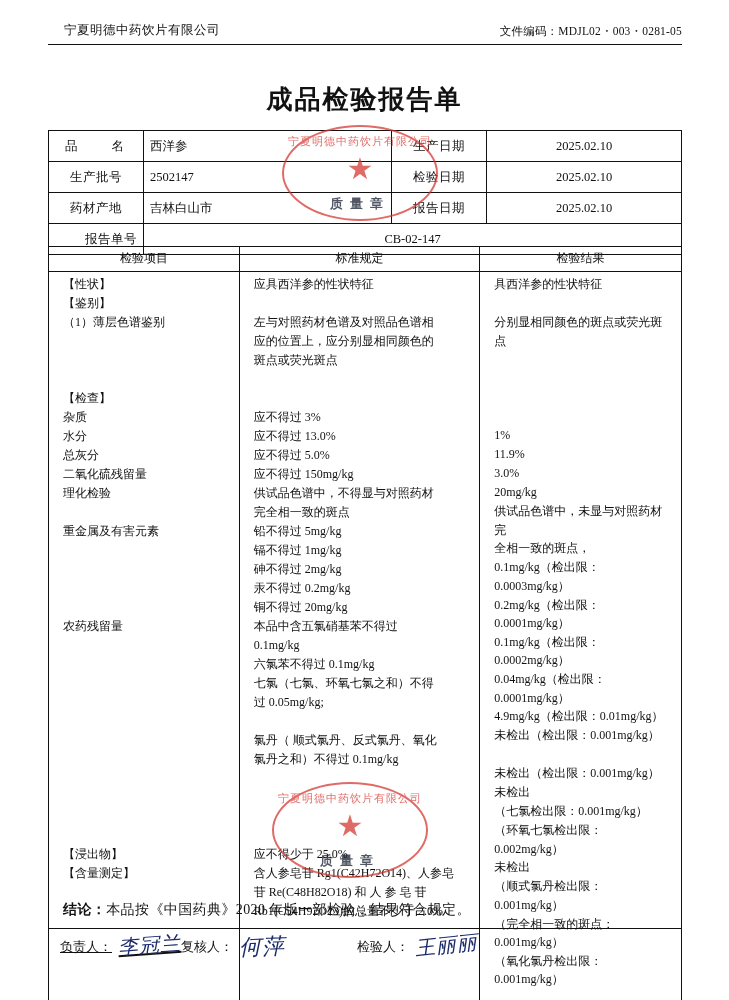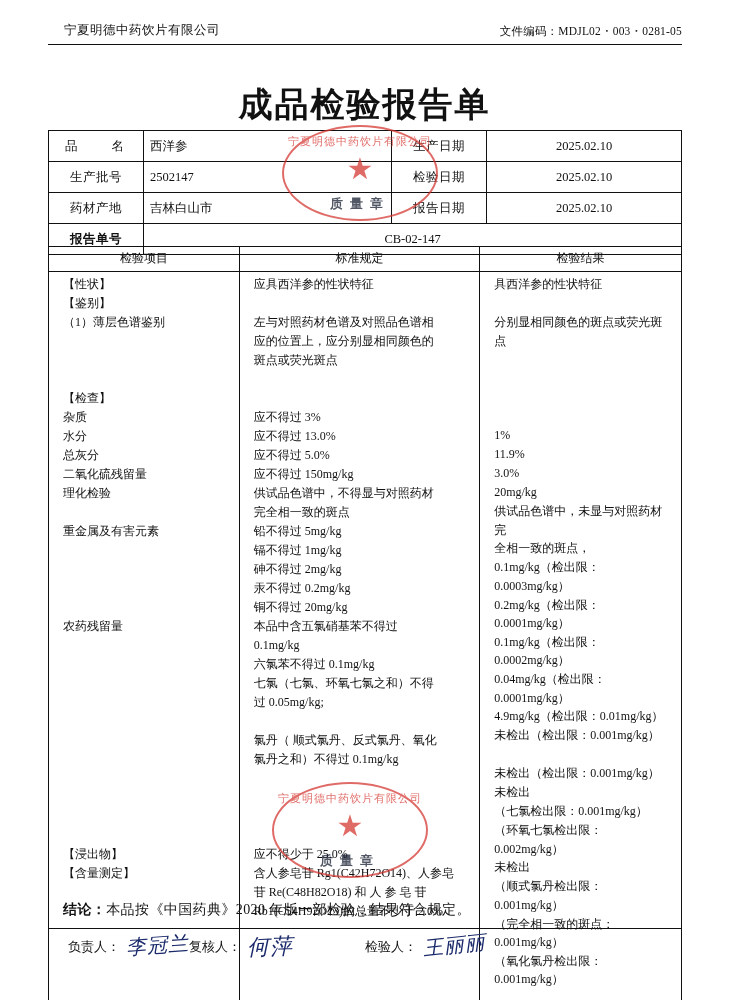"成品检验报告单" .title { font-size: 34px -> 26px }
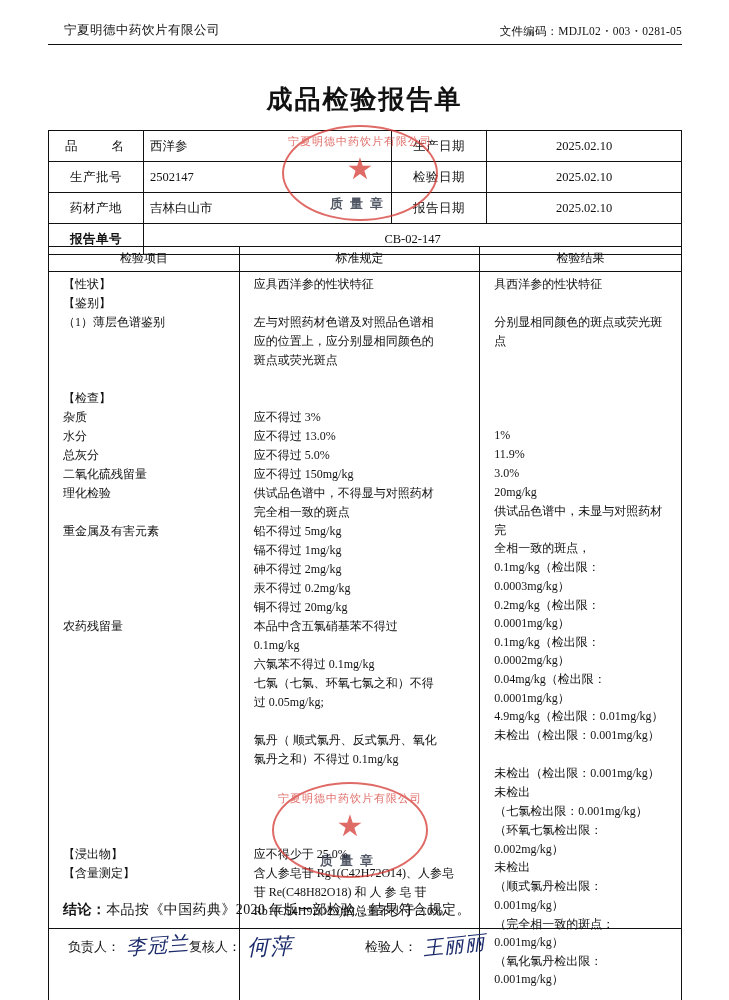"报告单号" .rpt-label { font-weight: bold -> none; text-align: center -> right }
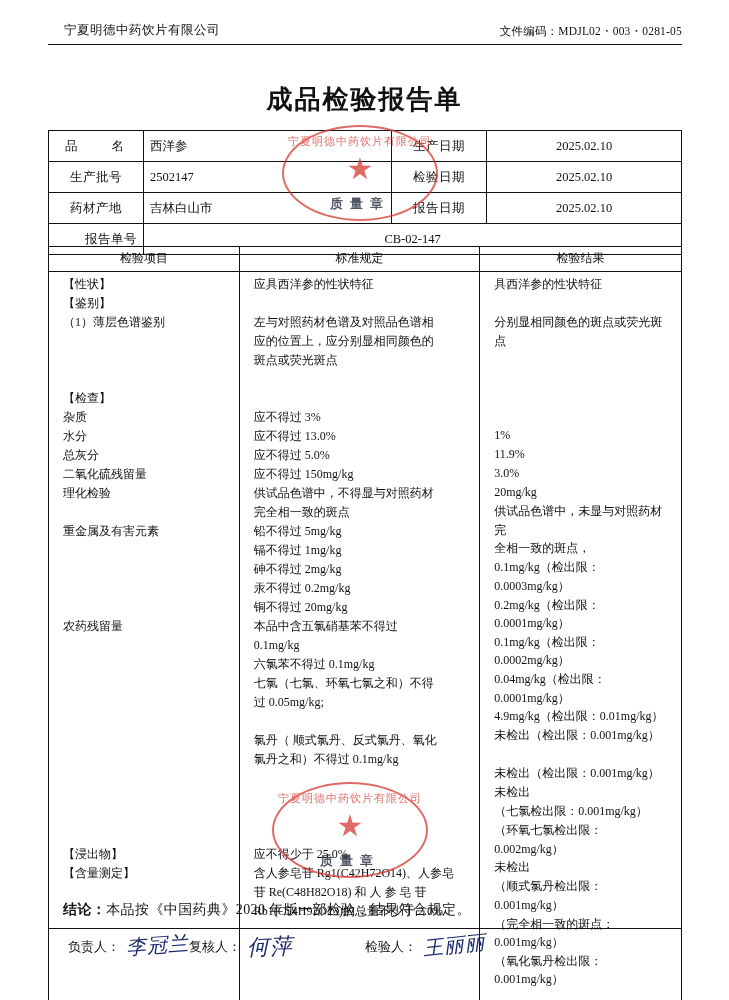"负责人：" .sig-g1 { margin-left: 20px -> 12px; text-decoration: none -> underline }
